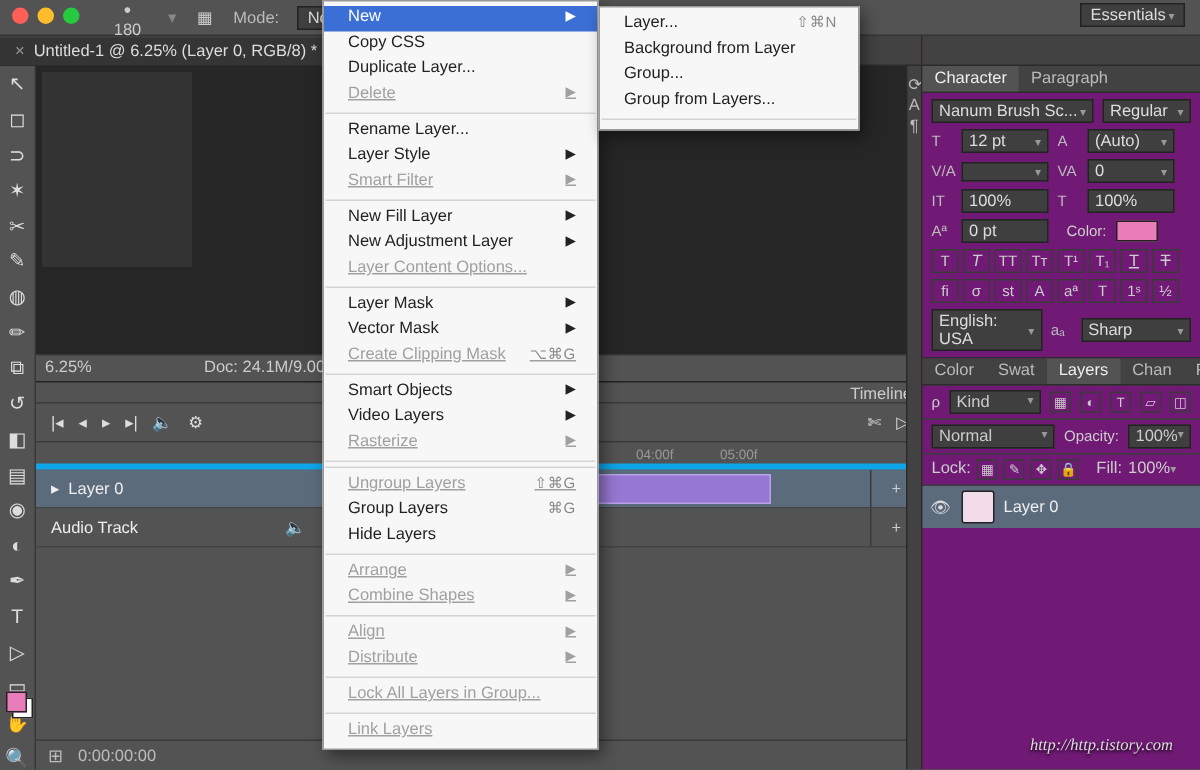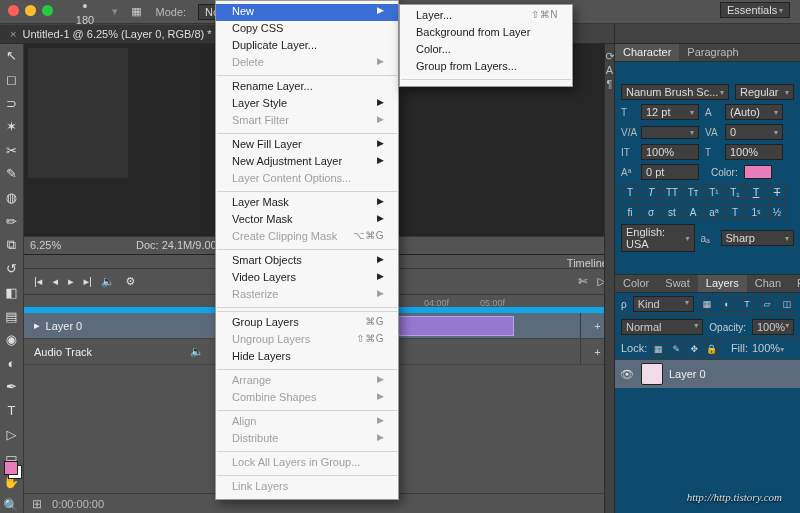"Color..." span { text: Color -> Group }
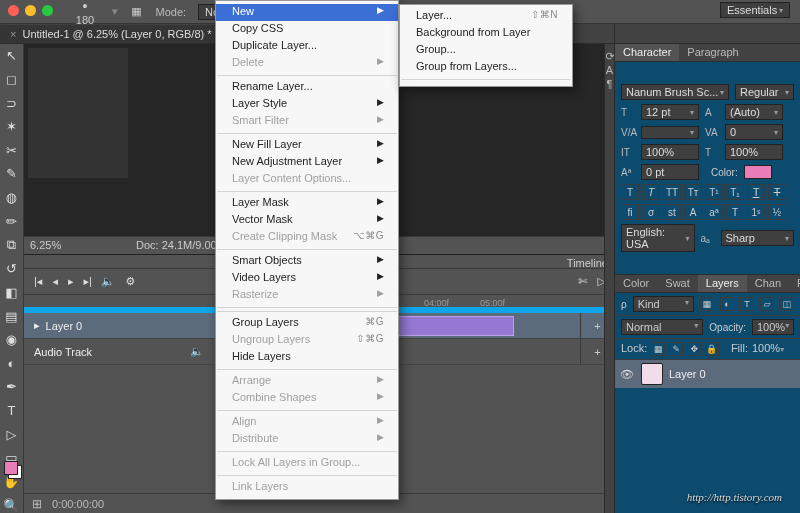"Character" .rightcol { background: #0c4a6e -> #701a75 }
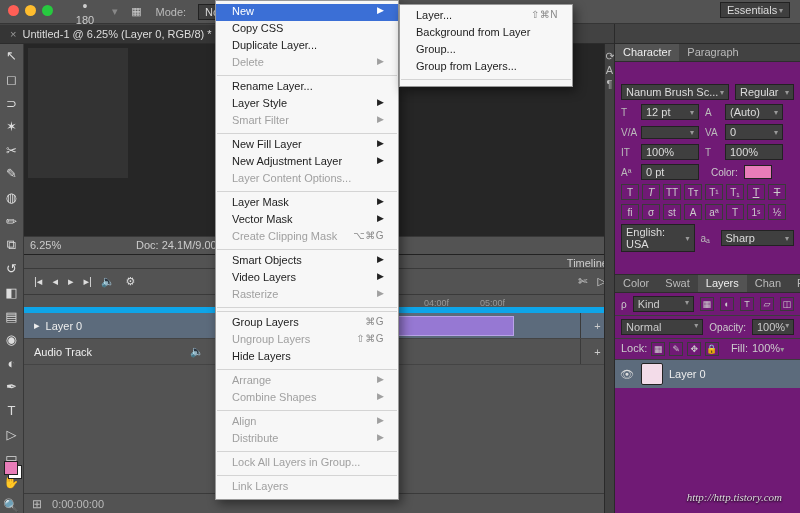"Delete" .menu-item.disabled { text-decoration: none -> underline }
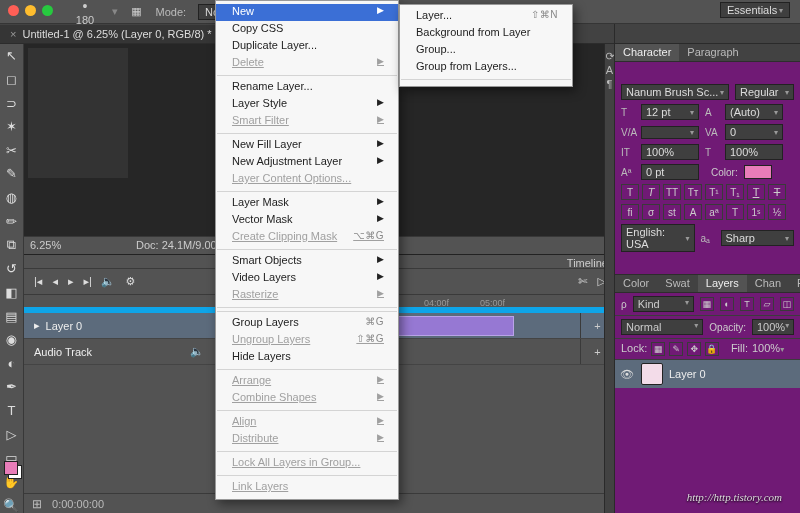"Nanum Brush Sc..." .char-body { padding: 22px 6px -> 4px 6px }
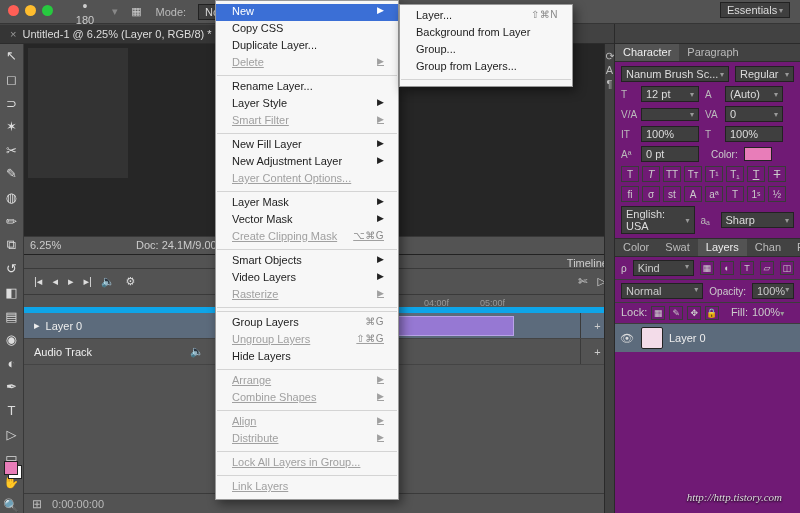"04:00f" .tl-ruler { border-bottom: 6px solid #0ea5e9 -> 4px solid #0ea5e9 }
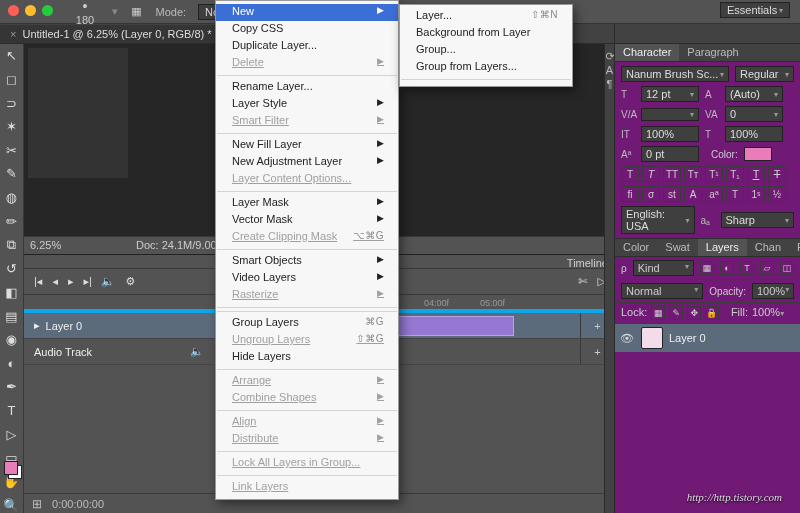"Group Layers" div.menu-item { order: before "Ungroup Layers" -> after "Ungroup Layers" }
